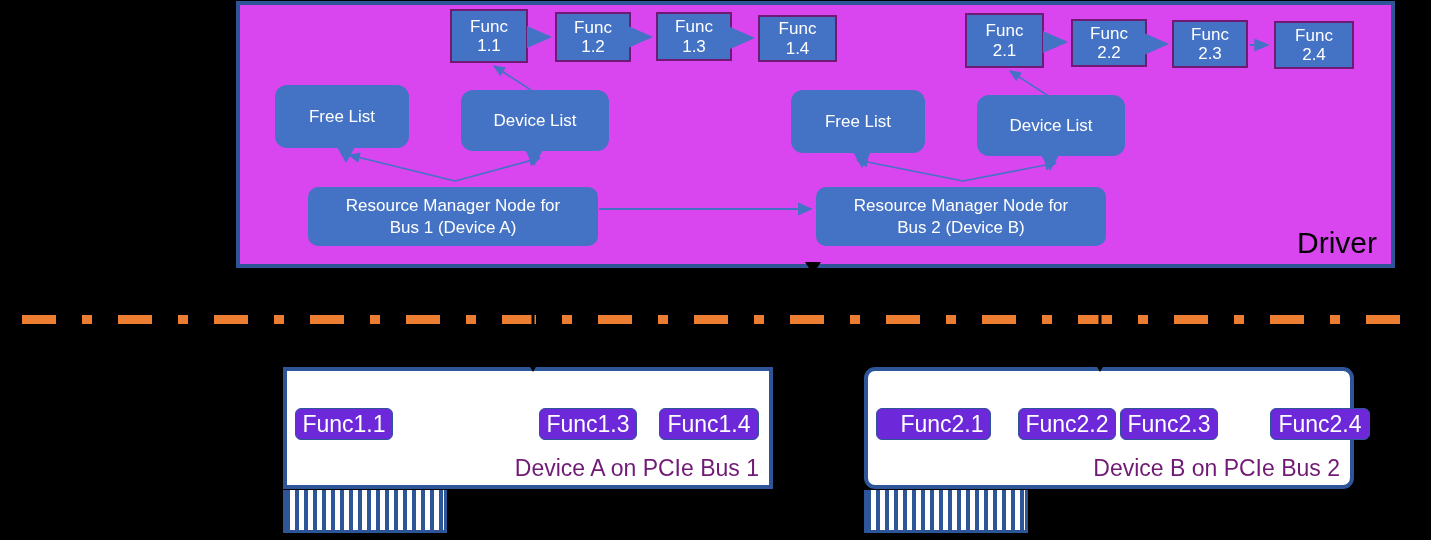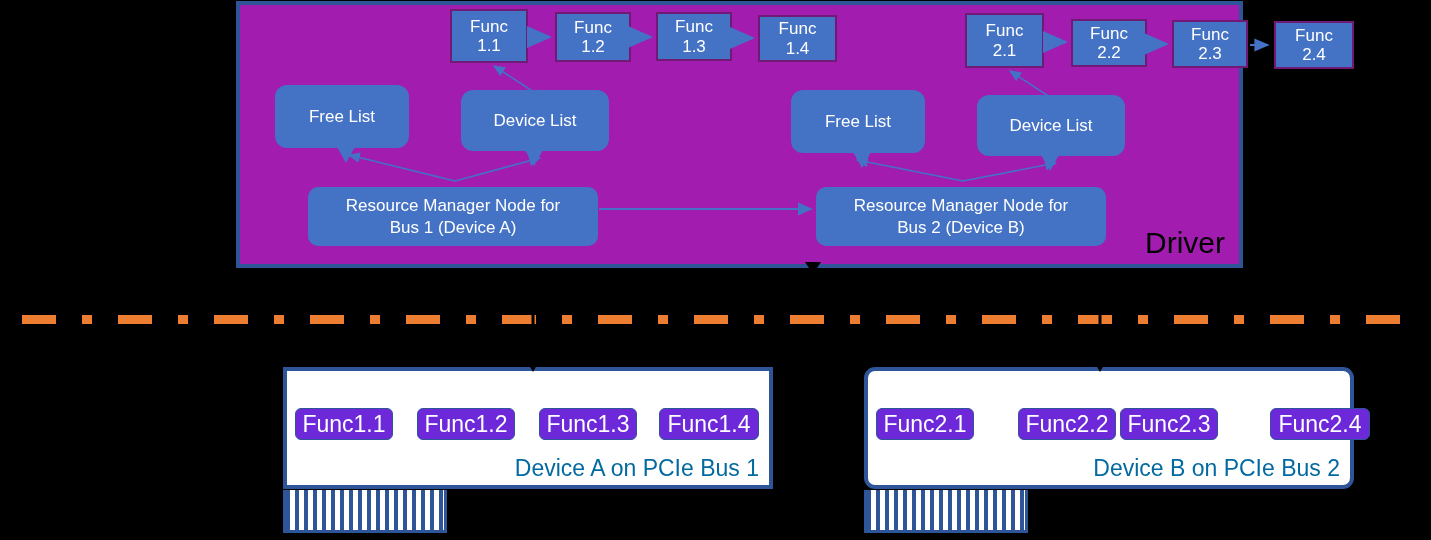"Driver" #driver-box { background: #a21caf -> #d946ef; width: 1007px -> 1159px }
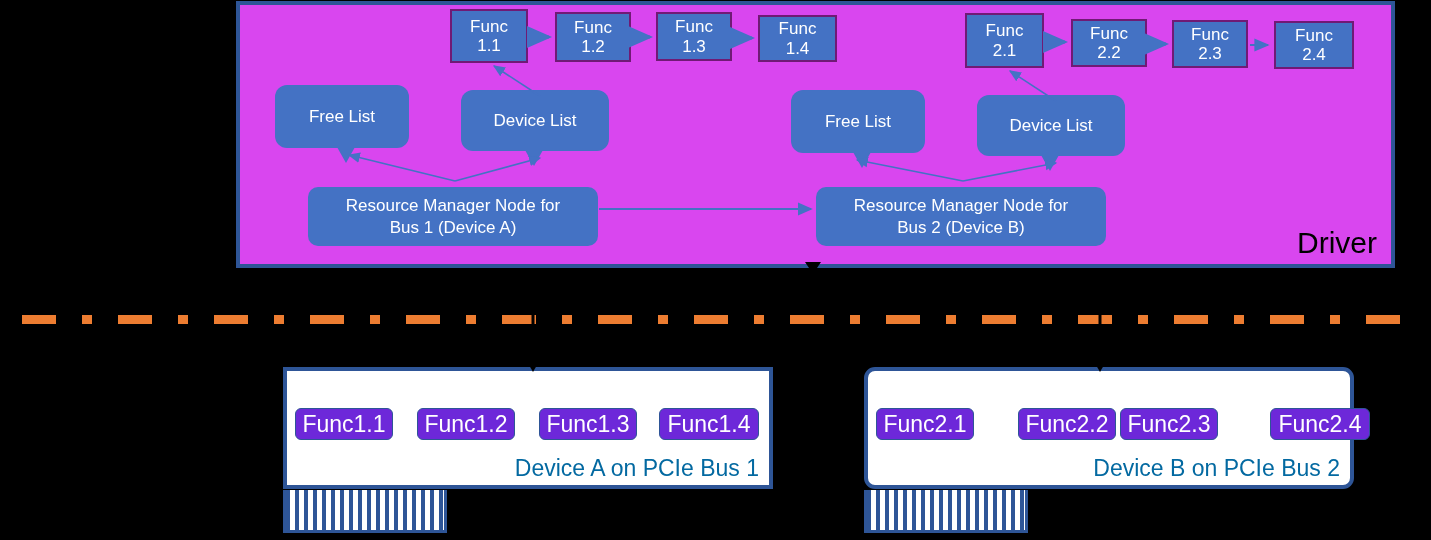"Func1.2" div.func-pill { html: <div>Func1.2</div> -> none }
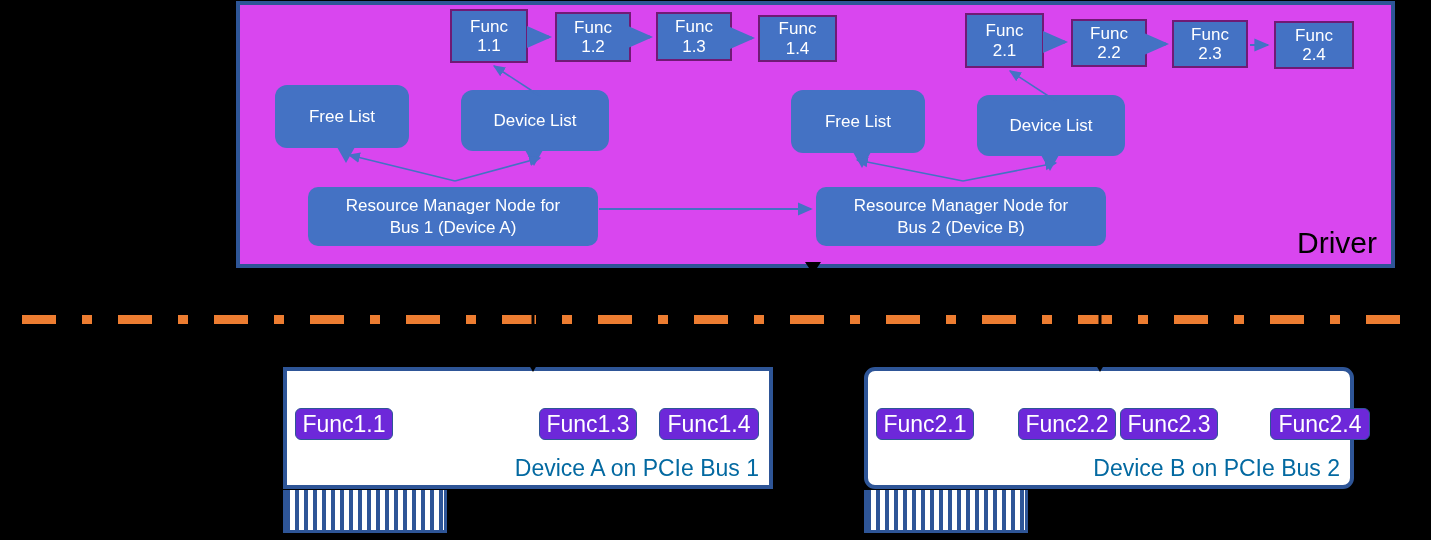"Func2.1" div.func-pill { padding-left: none -> 17px }
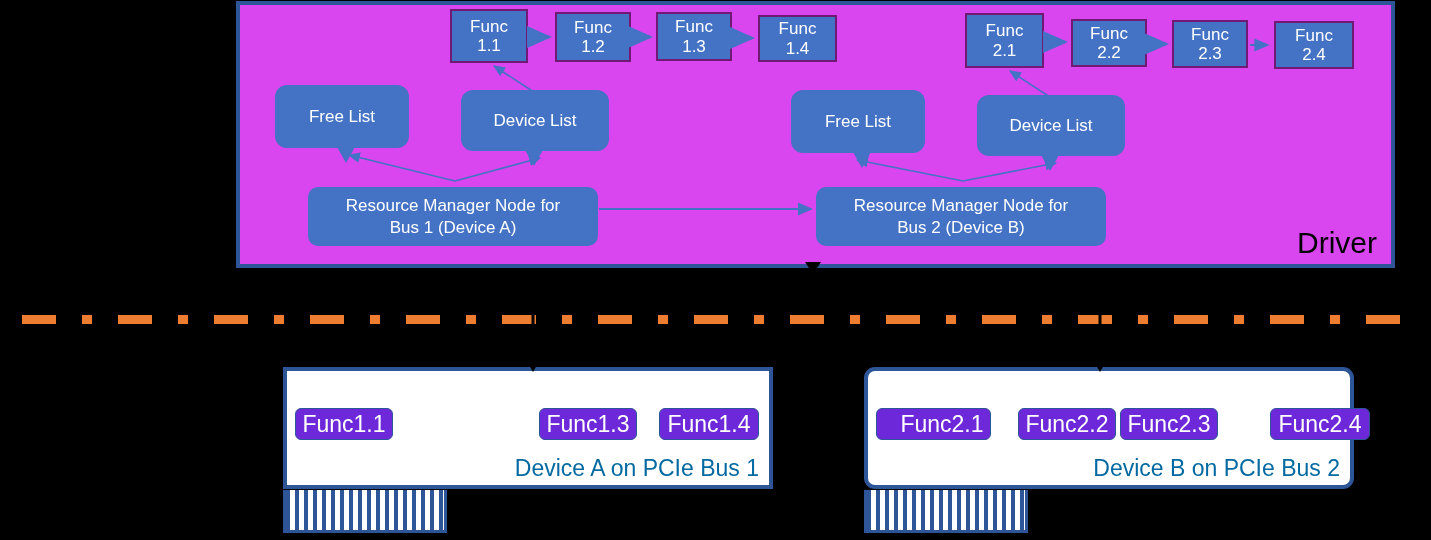"Device A on PCIe Bus" .device-label { color: #0369a1 -> #701a75 }
